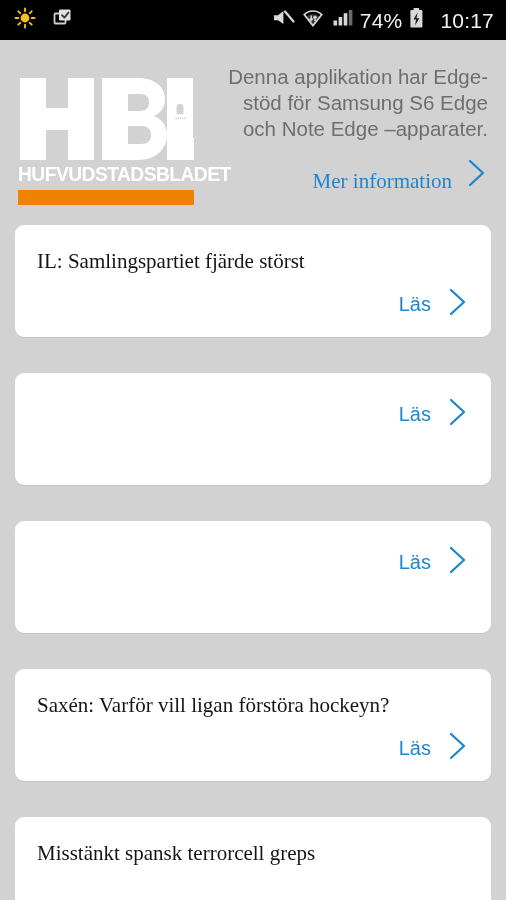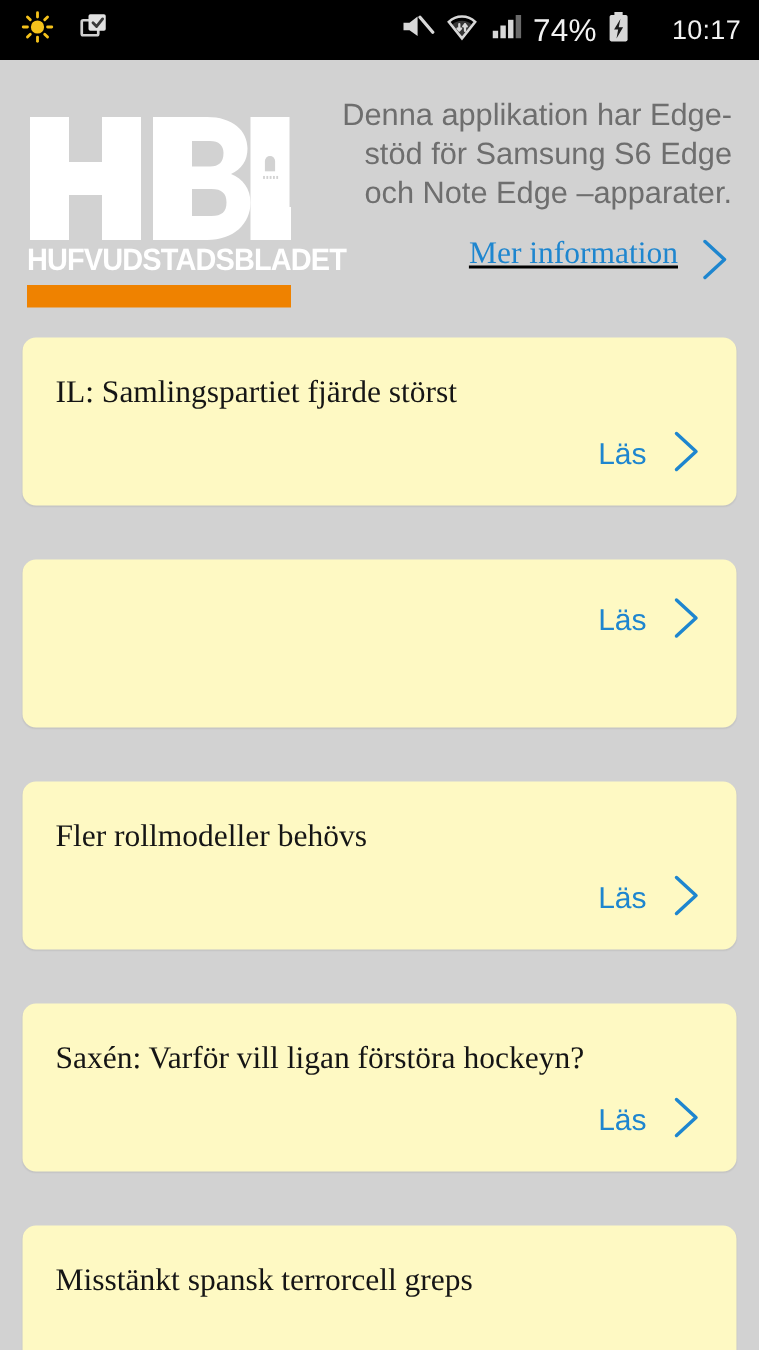"10:17" .sb-clock { font-size: 18px -> 21px; margin-left: 21px -> 9px }
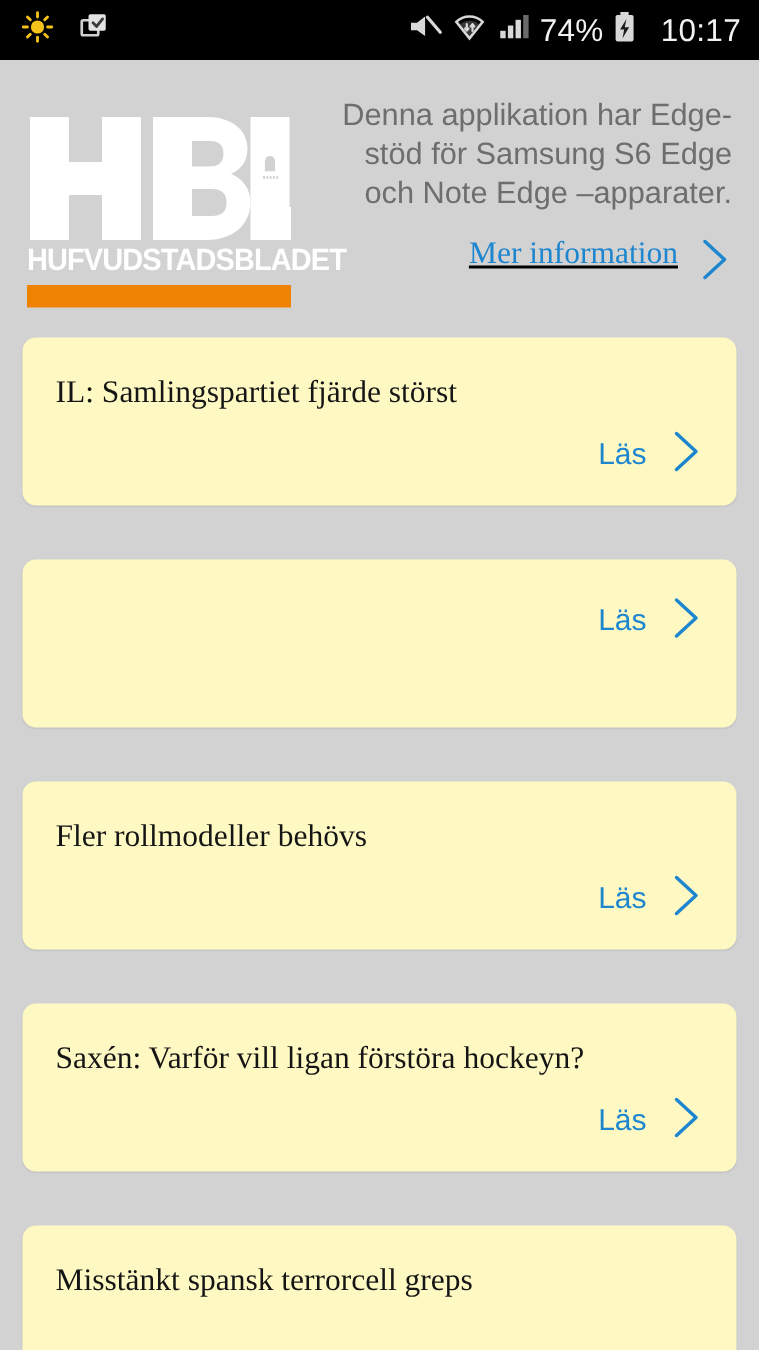"Mer information" .promo-link { align-items: flex-start -> flex-end; text-decoration: underline -> none }
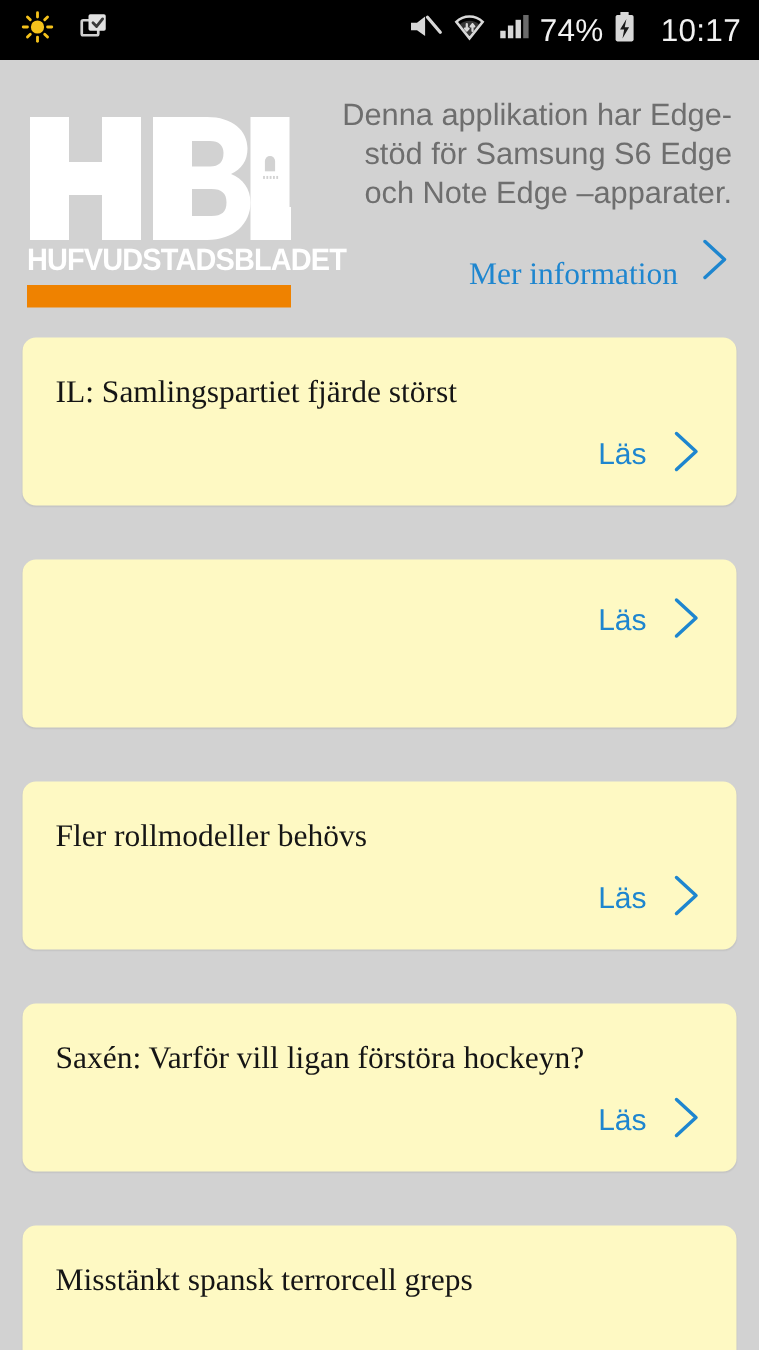"IL: Samlingspartiet fjärde störst" .card { background: #fef9c3 -> #ffffff }
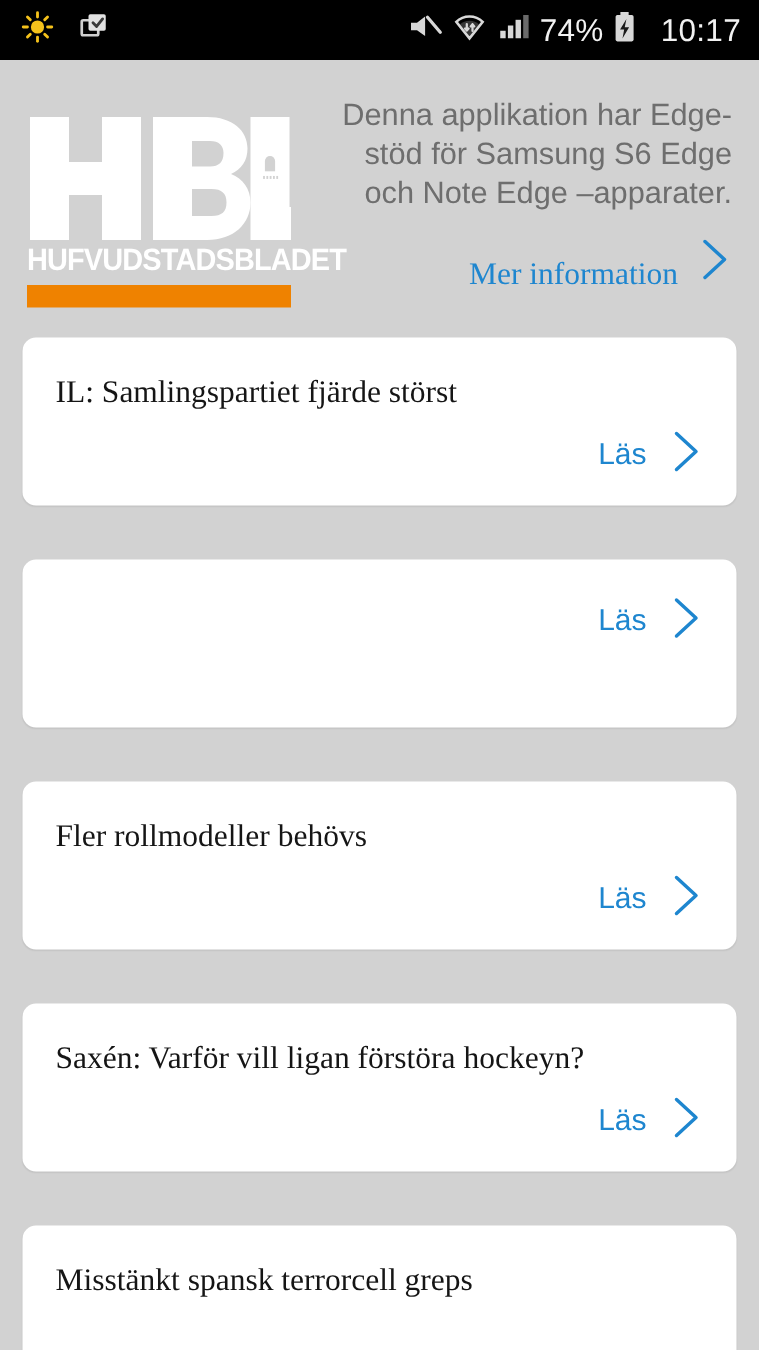"Fler rollmodeller behövs" div.card-title { html: <div>Fler rollmodeller behövs</div> -> none }
